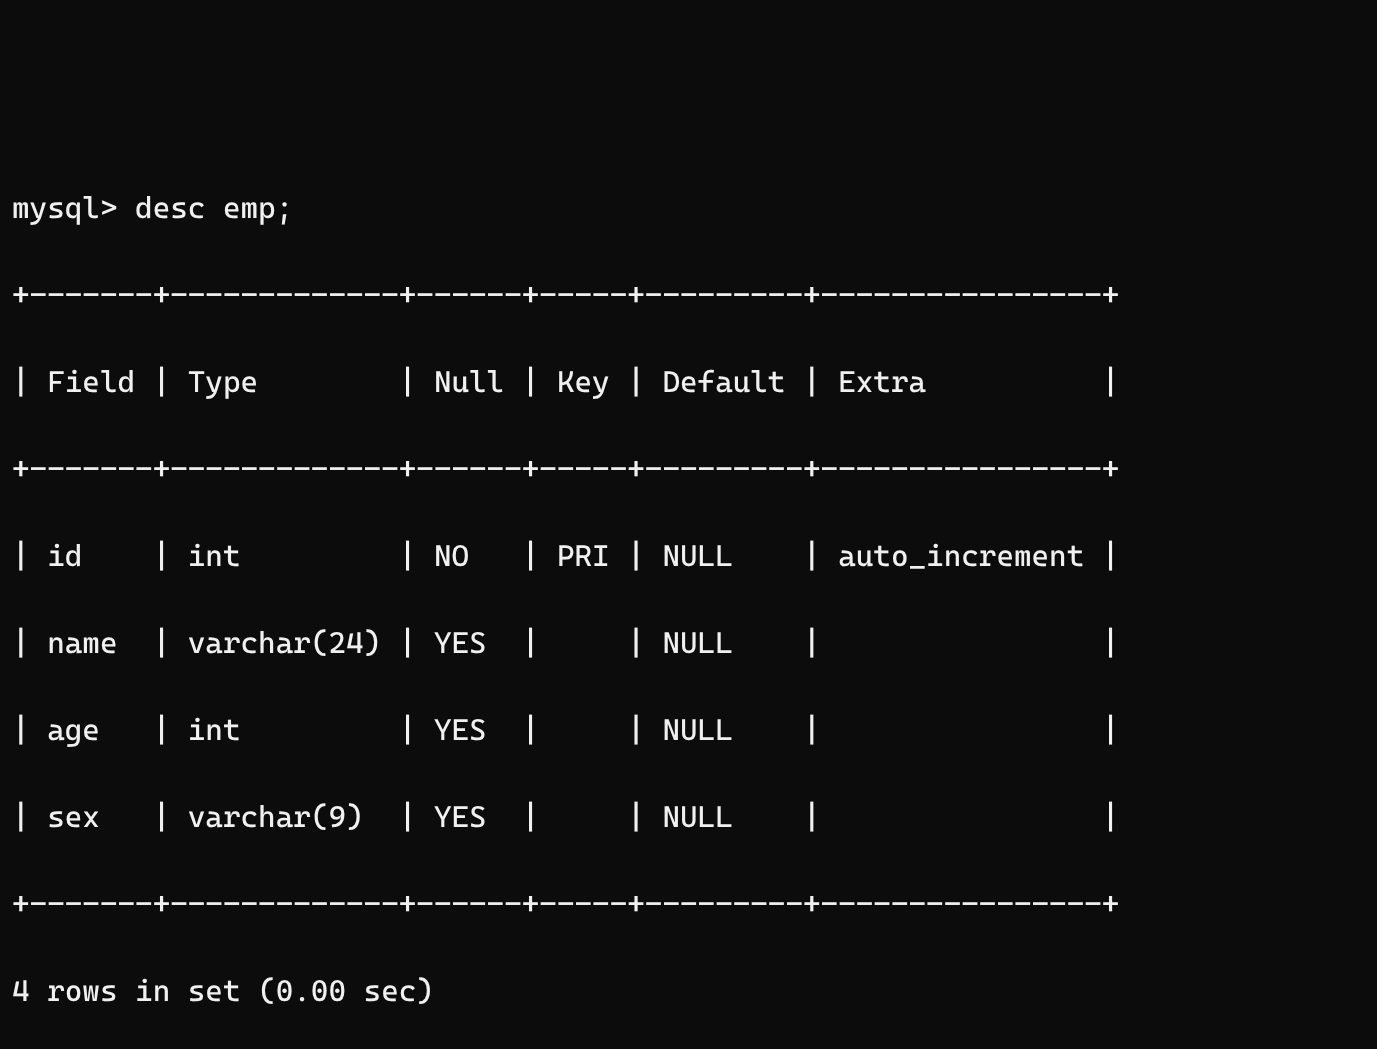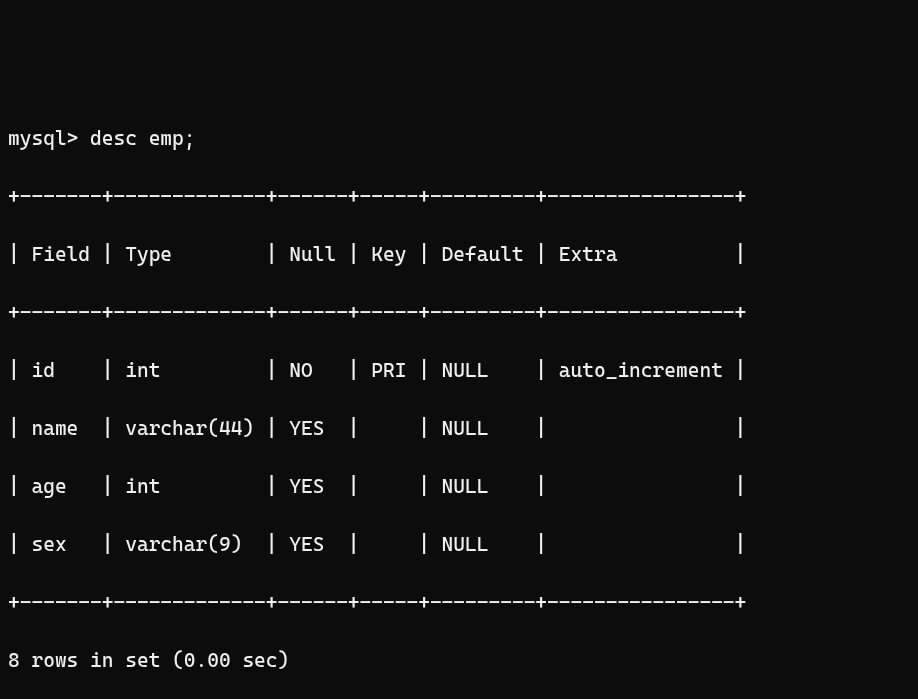"| name | varchar(44) |" div.term-line { text: 44 -> 24 }
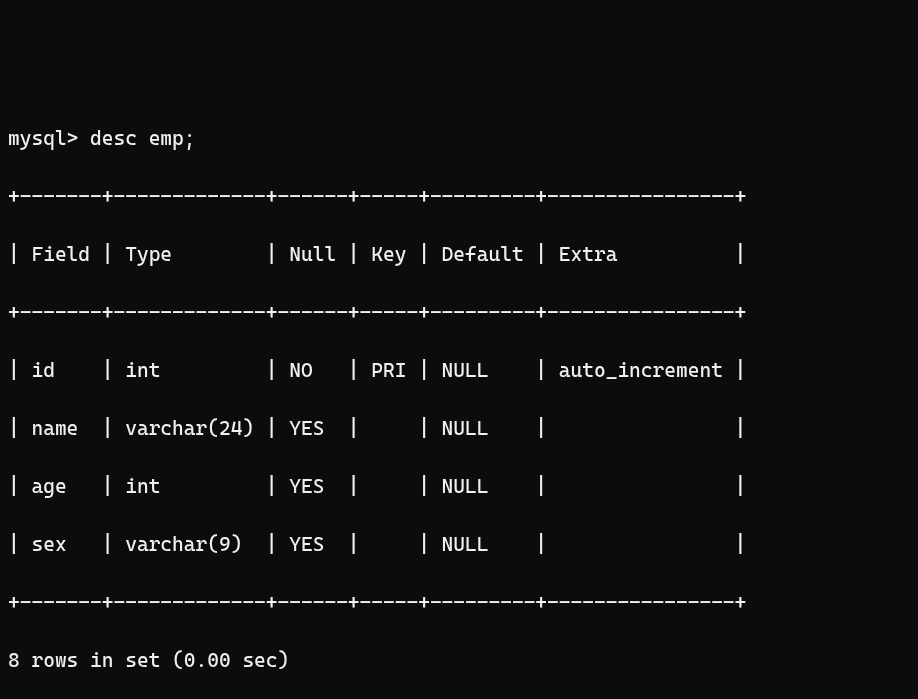"8 rows in set (0.00" div.term-line { text: 8 -> 4 }
